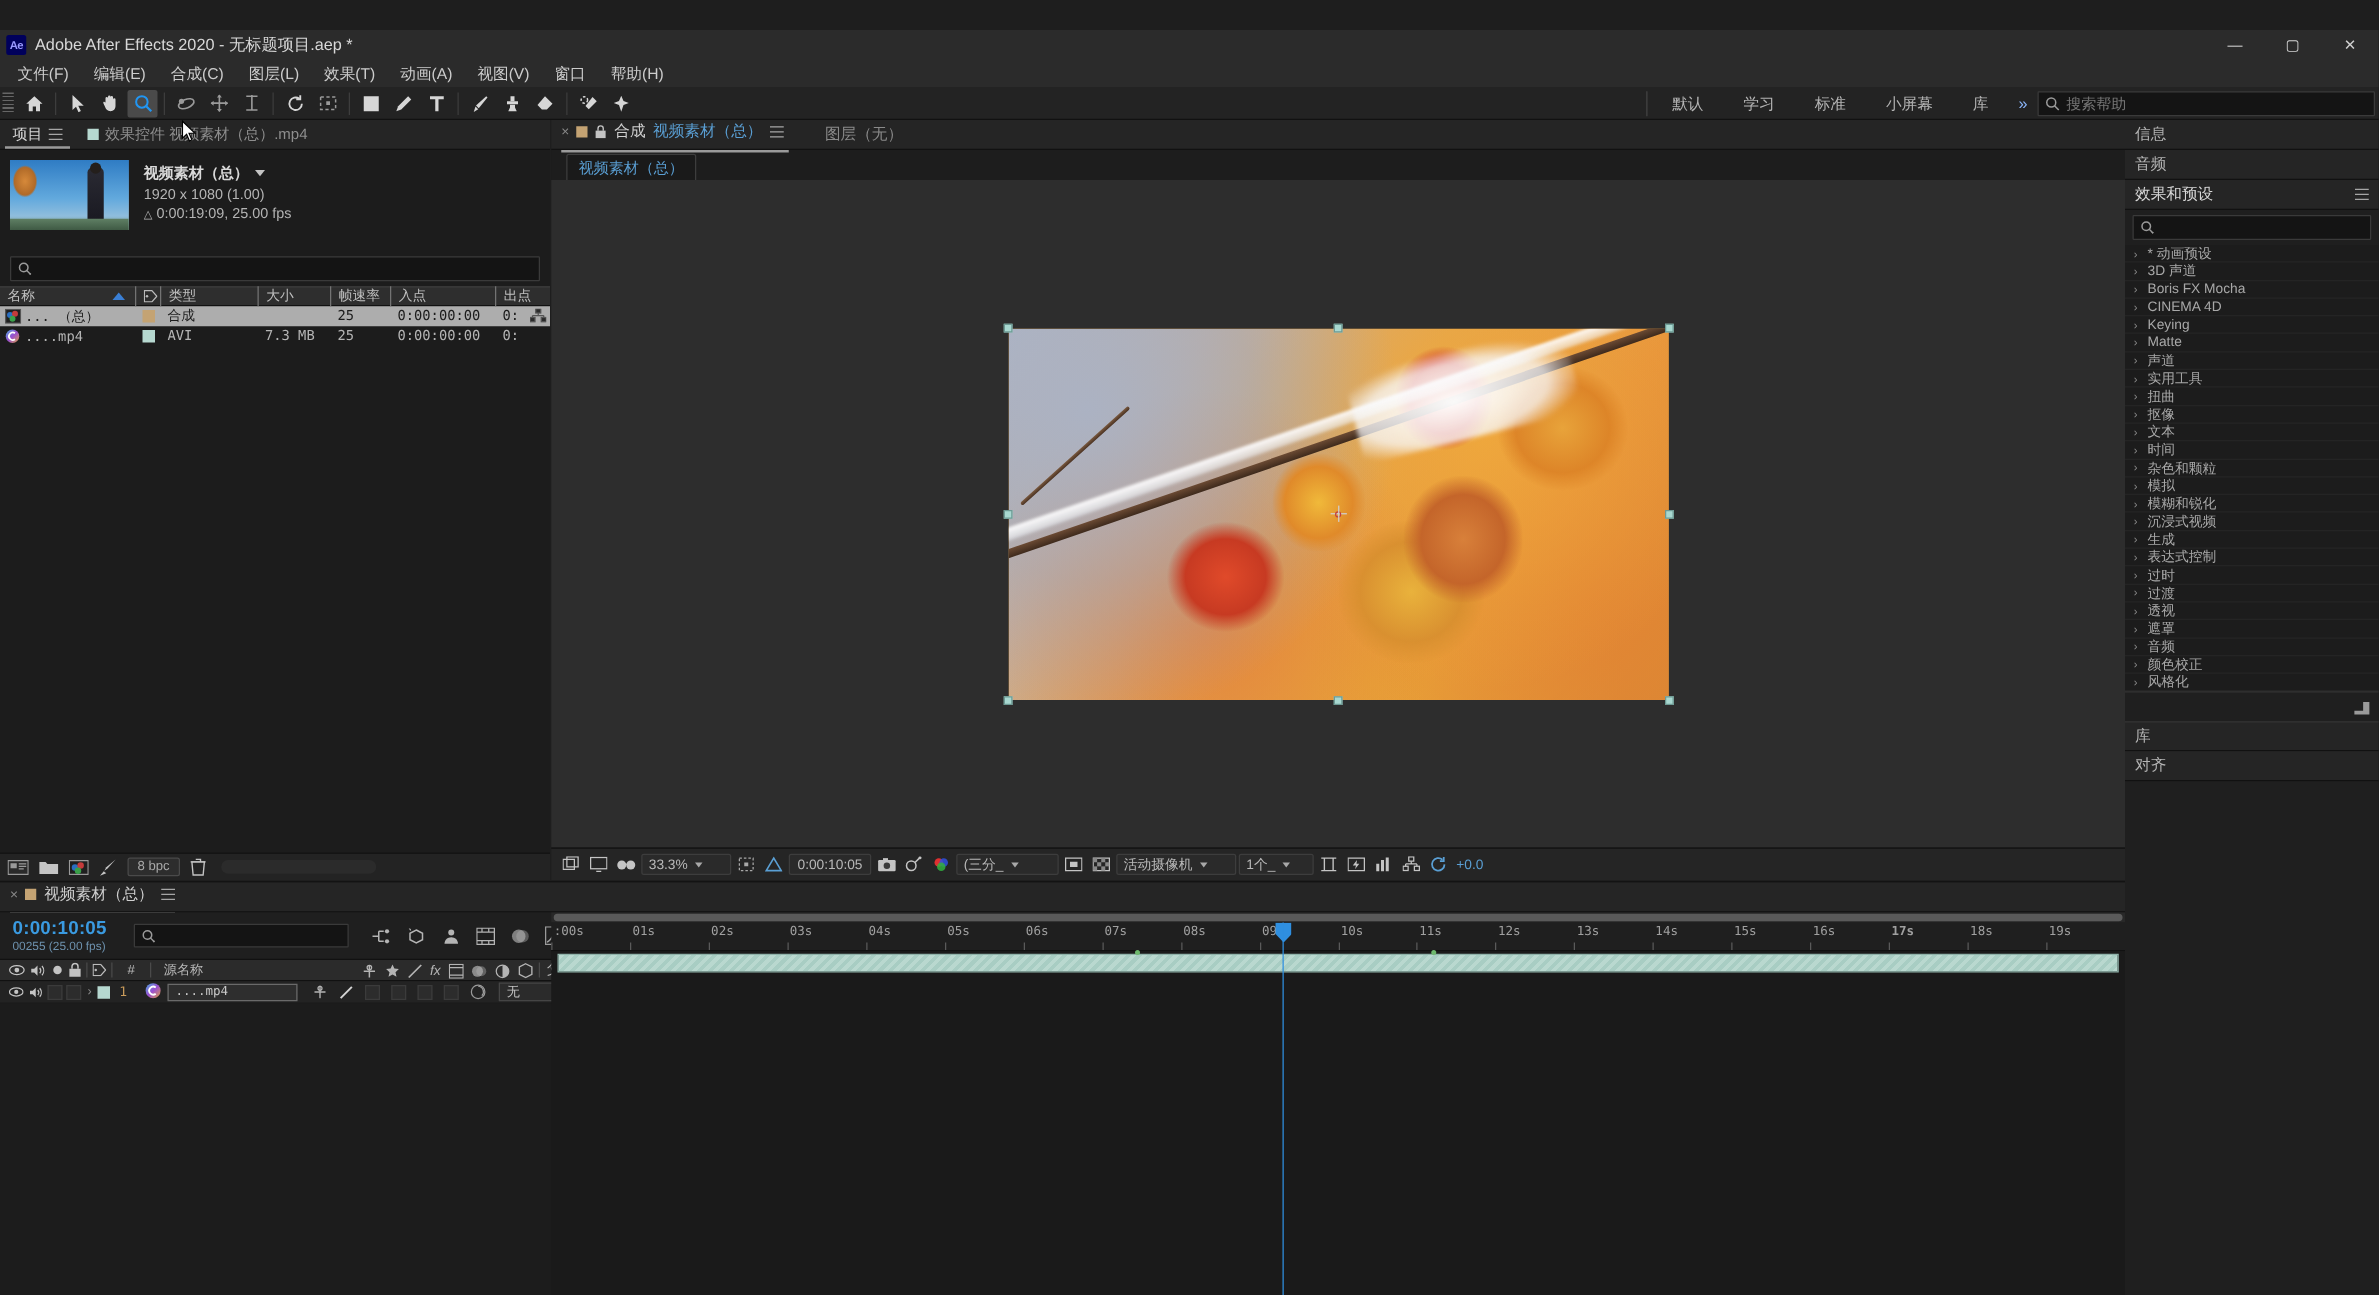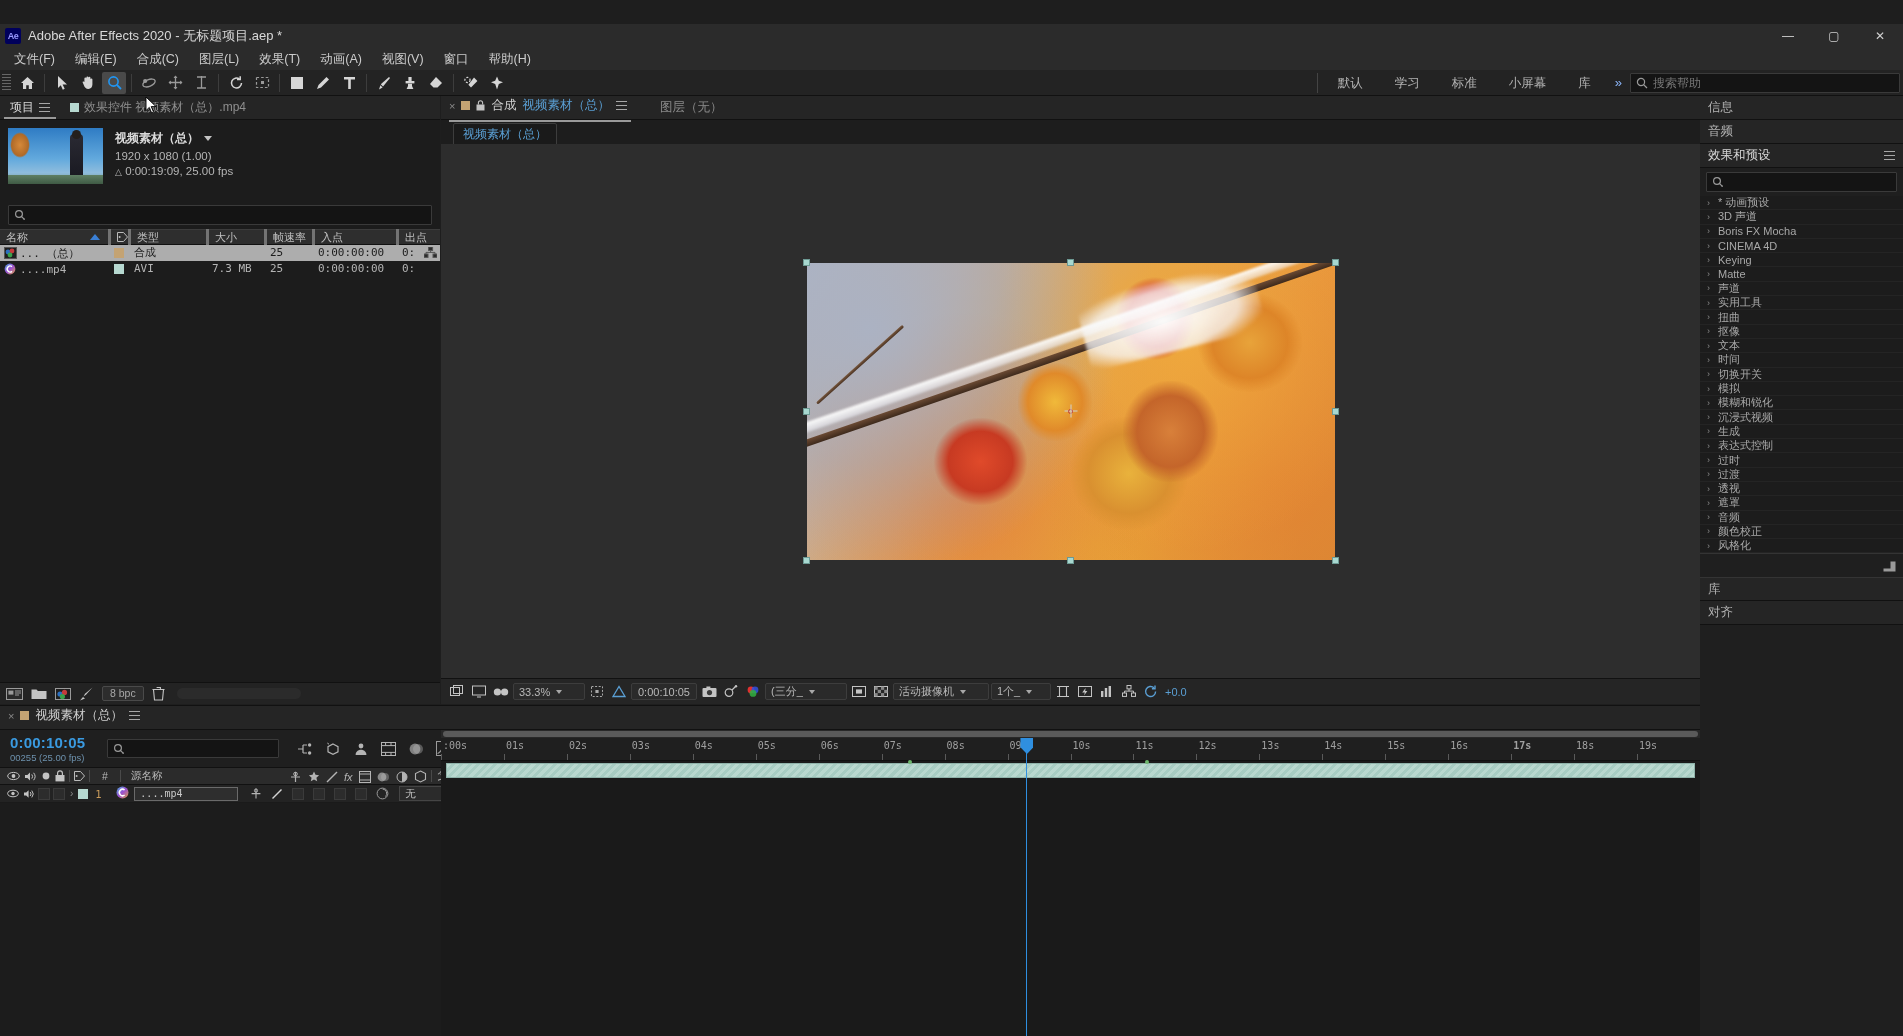"类型" .th { border-left: 3px solid #737373 -> 1px solid #737373 }
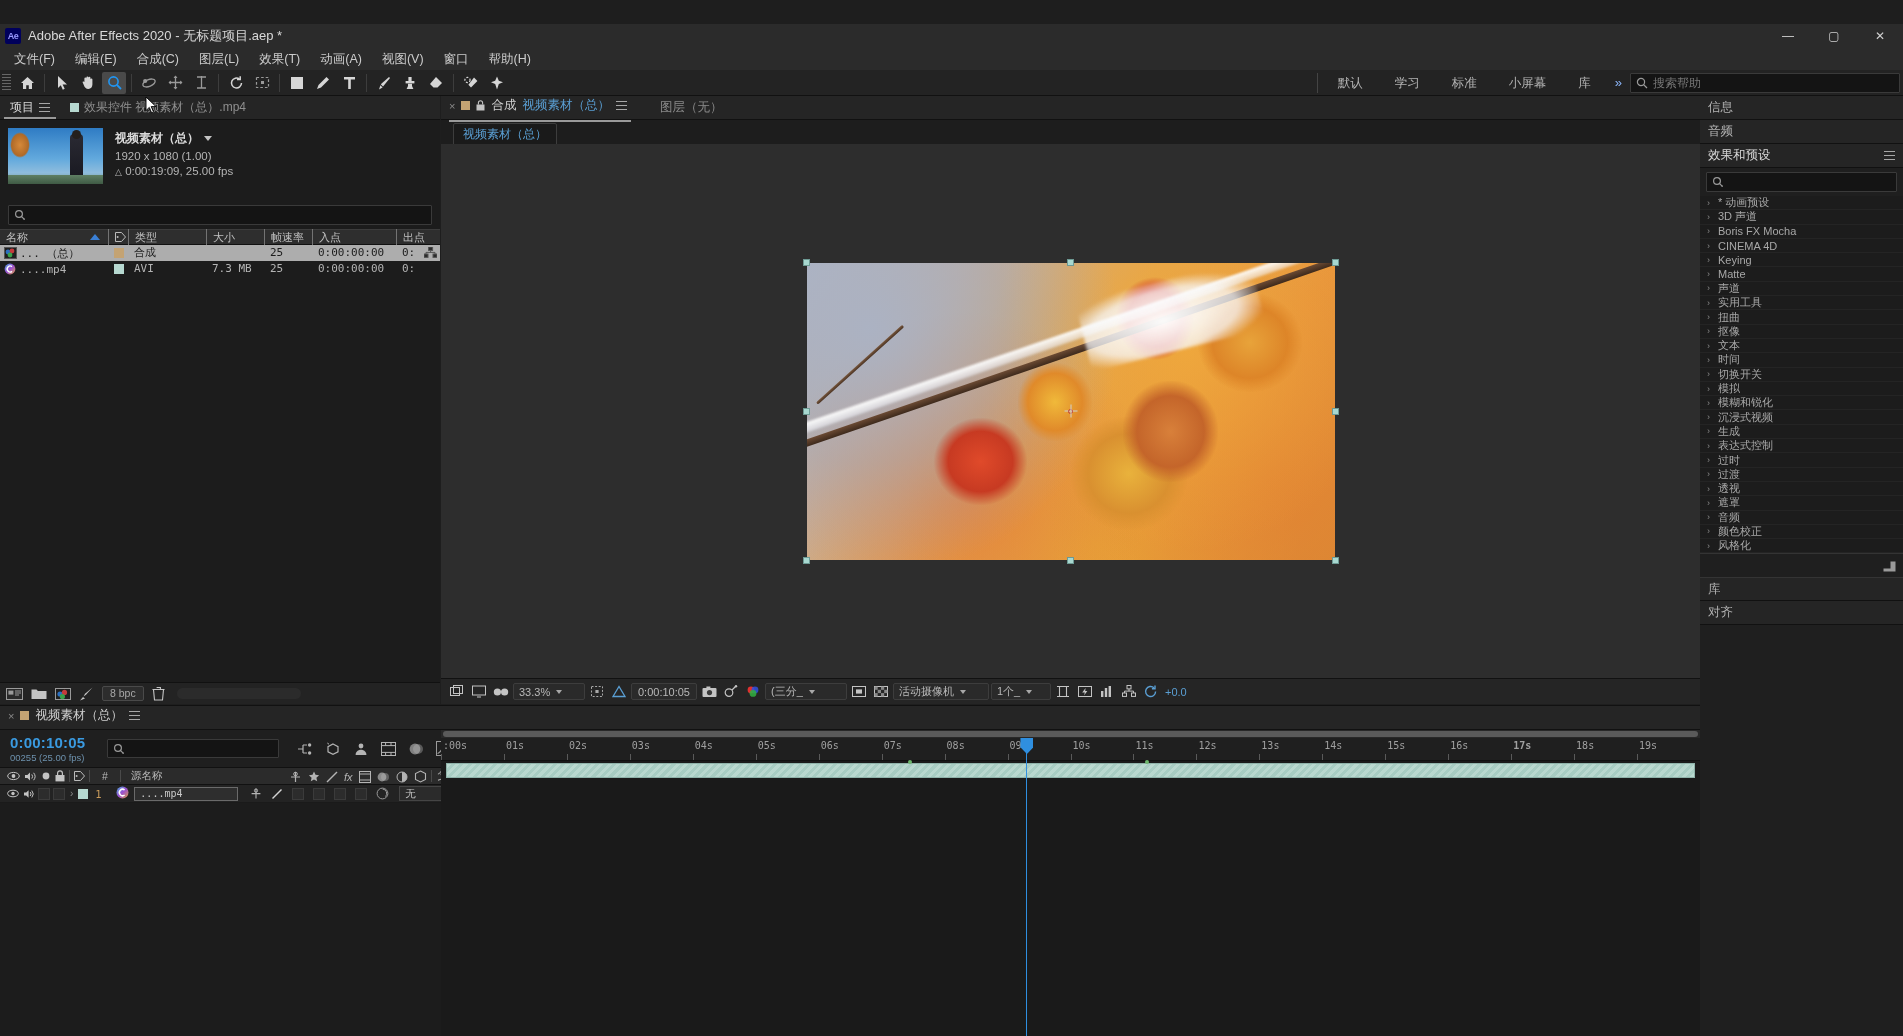"切换开关" span { text: 切换开关 -> 杂色和颗粒 }
